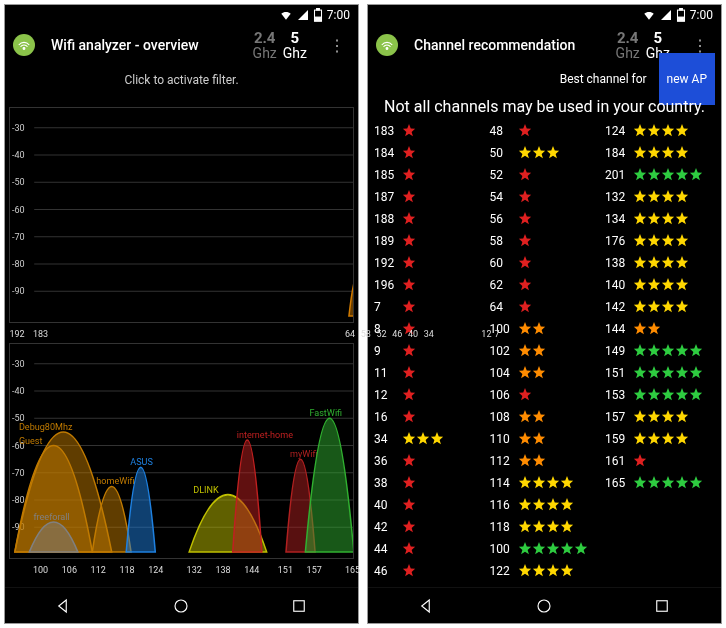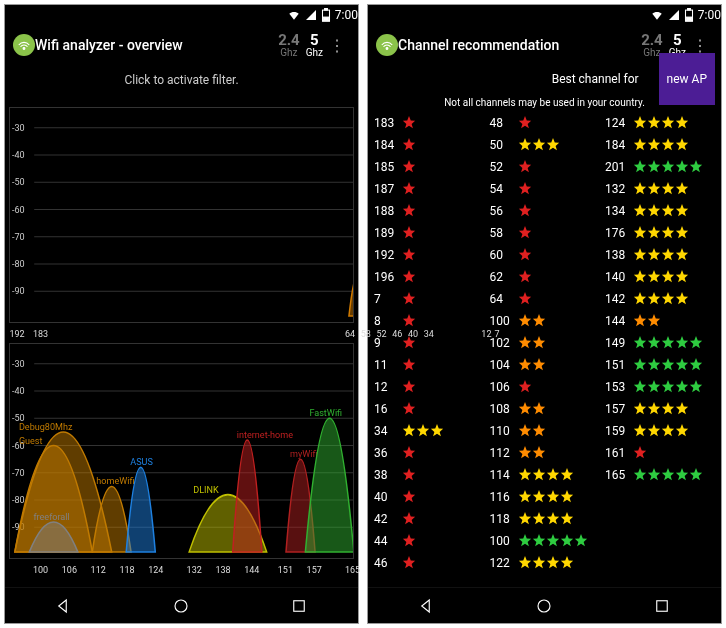"7:00" .status-bar { padding: 0 0 -> 0 8px }
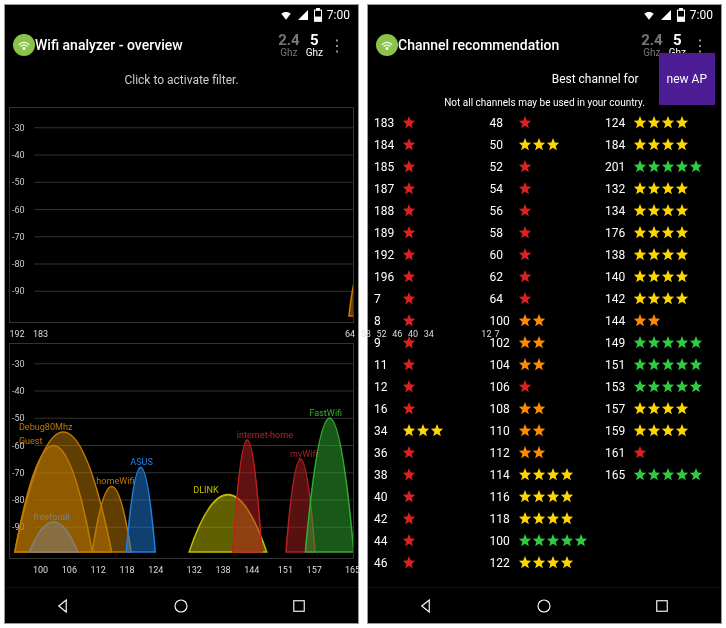"Wifi analyzer - overview" .app-bar { gap: 0 -> 16px }
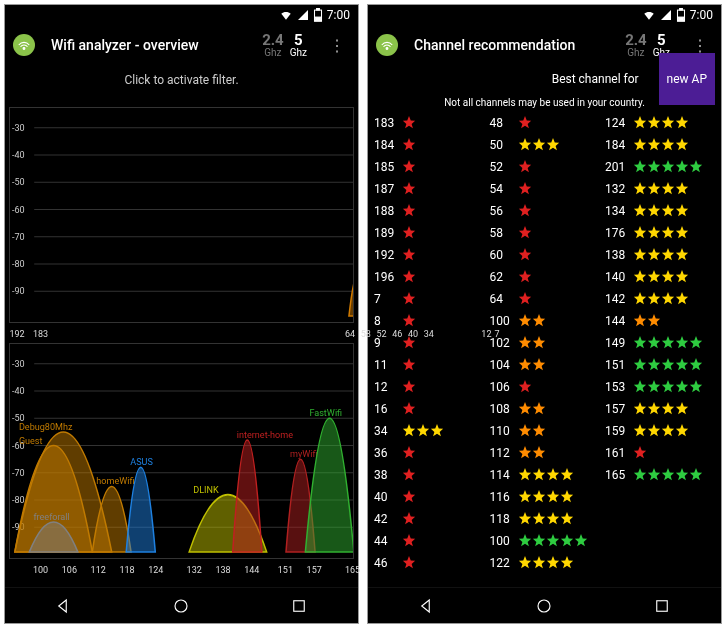"Ghz" .band-unit { font-size: 10px -> 14px }
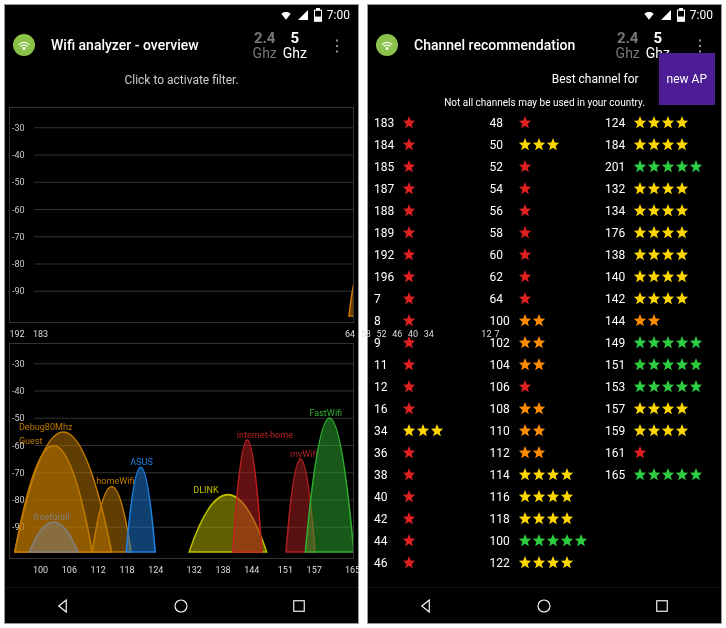"Best channel for" .sub-bar { gap: 20px -> 12px }
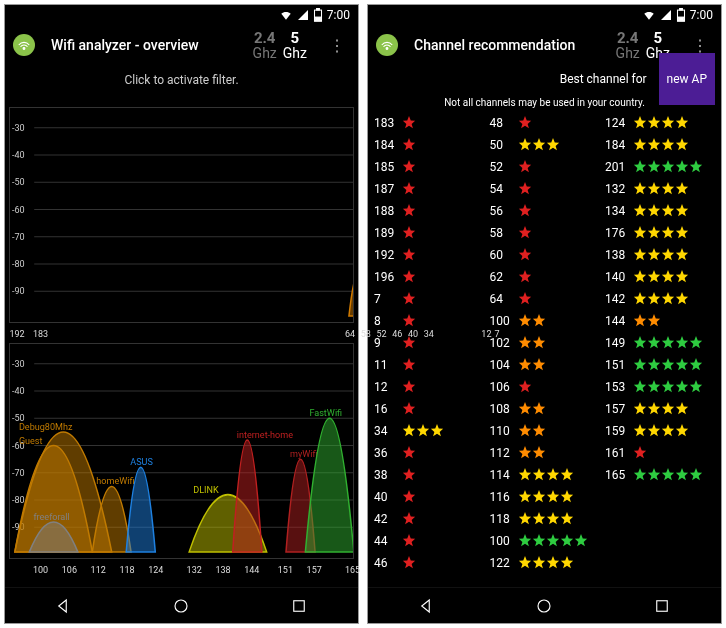"new AP" .dropdown { background: #4c1d95 -> #1d4ed8 }
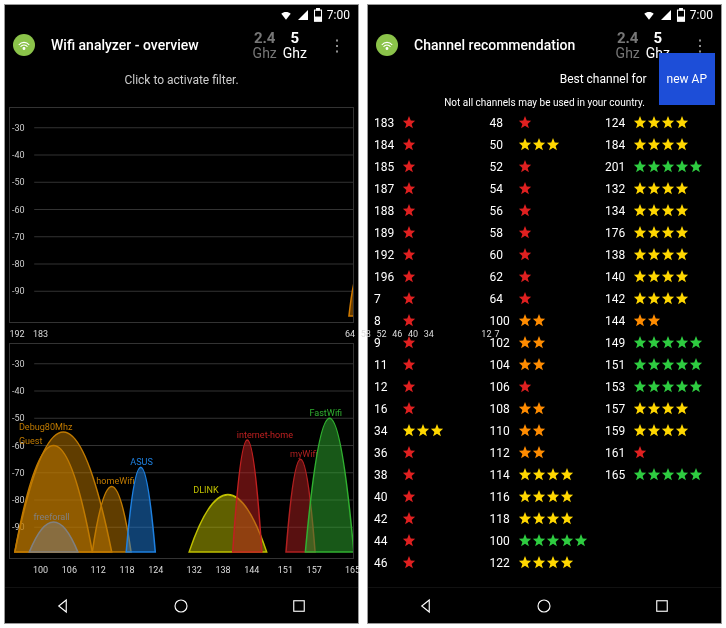"Not all channels may be" .country-note { font-size: 10px -> 16px }
